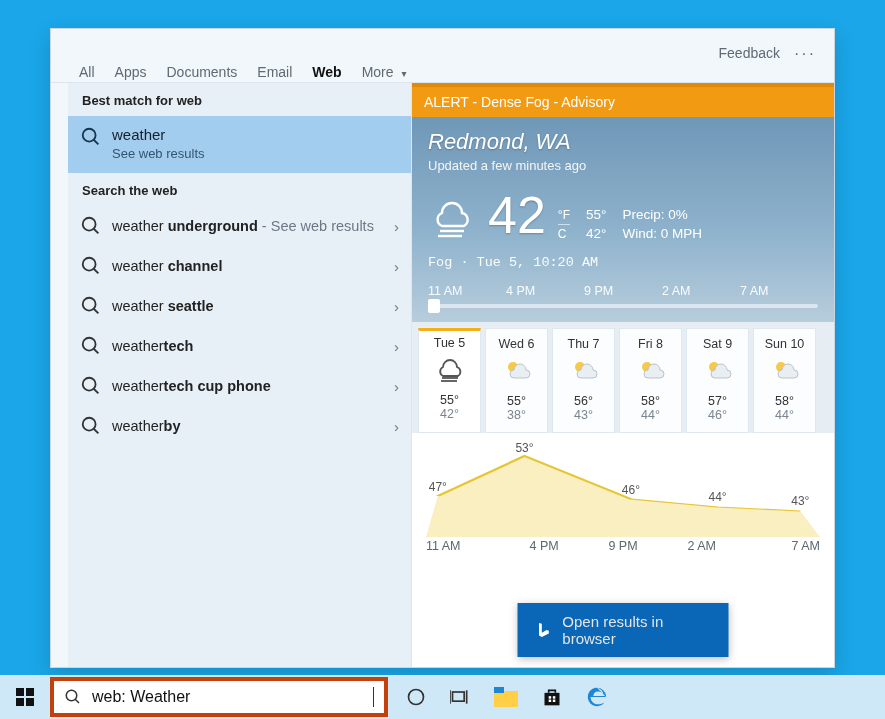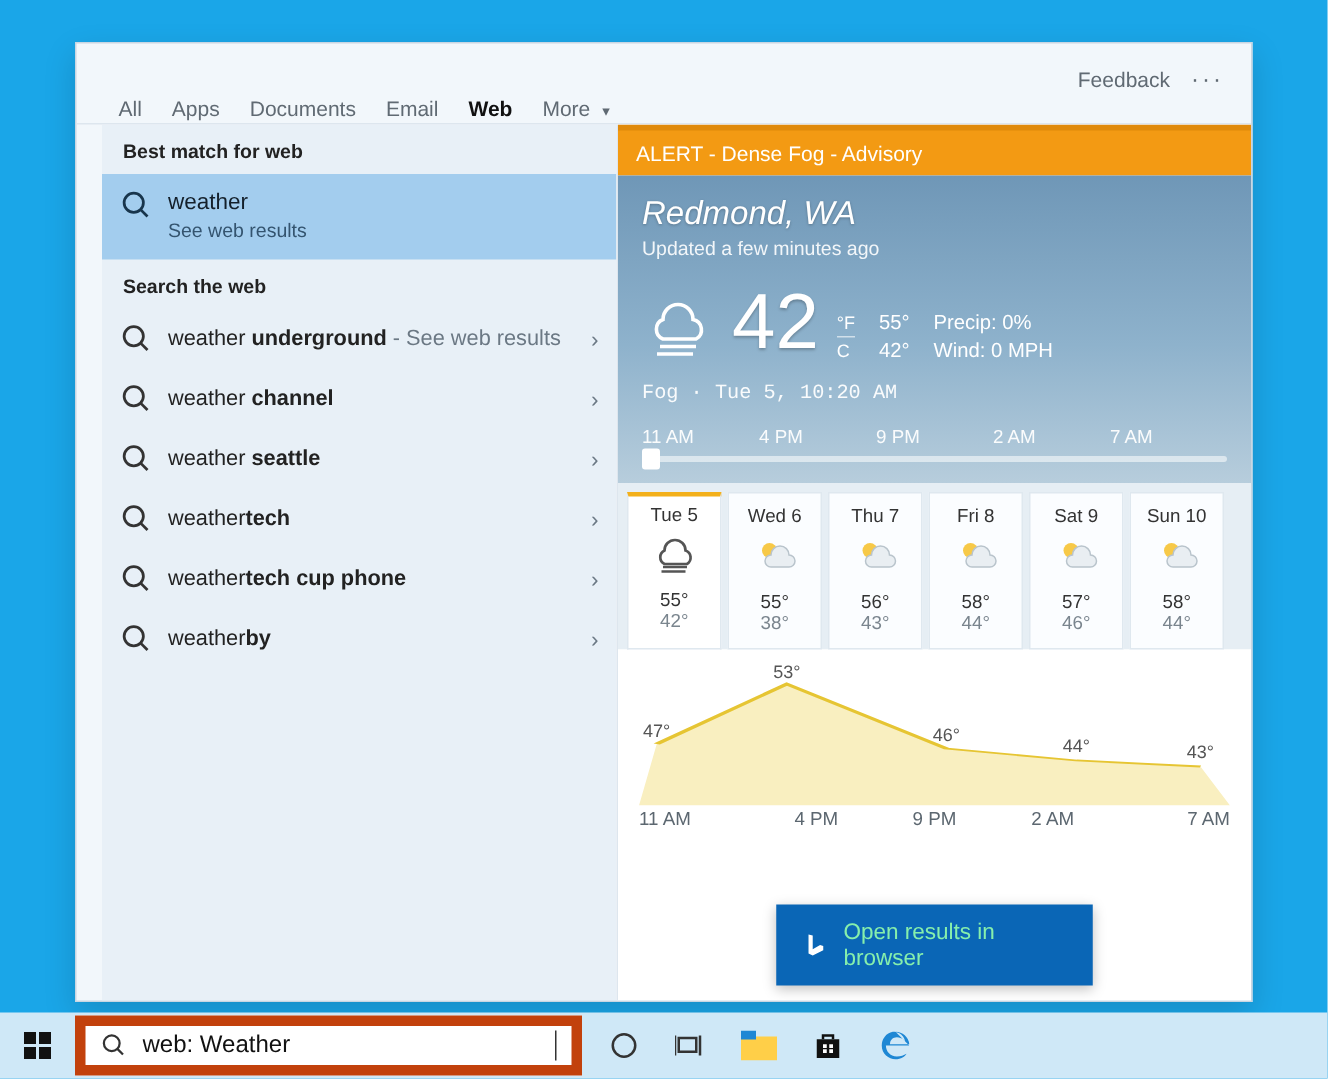"Open results in browser" .open-browser { color: #86efac -> #e5e5e5 }
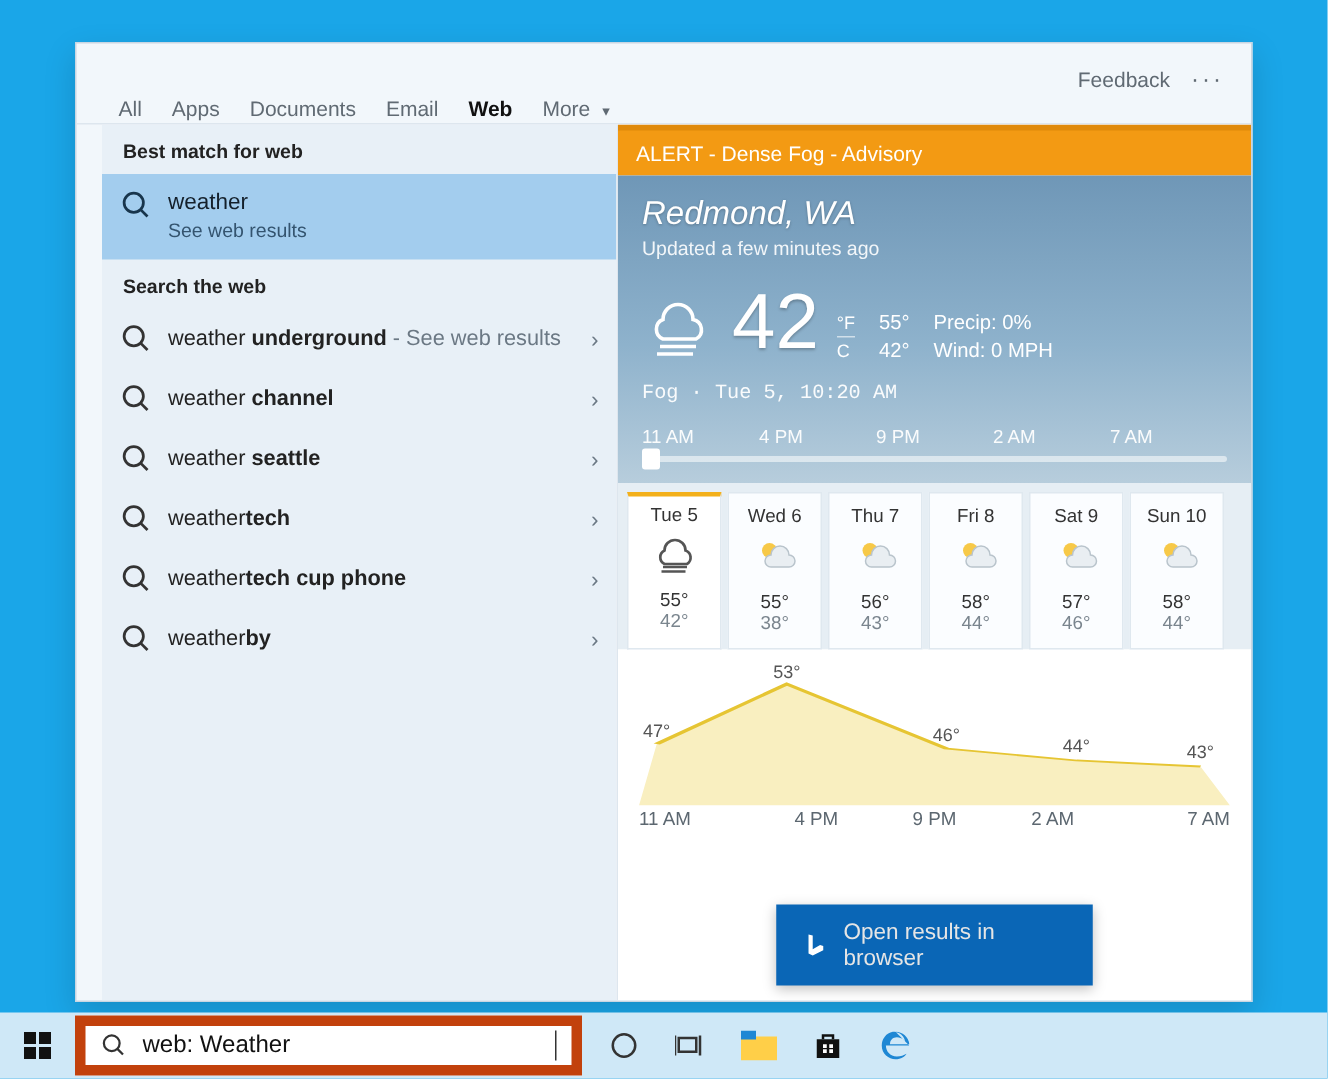"web: Weather" .searchbox { border: 7px solid #c2410c -> 4px solid #c2410c }
